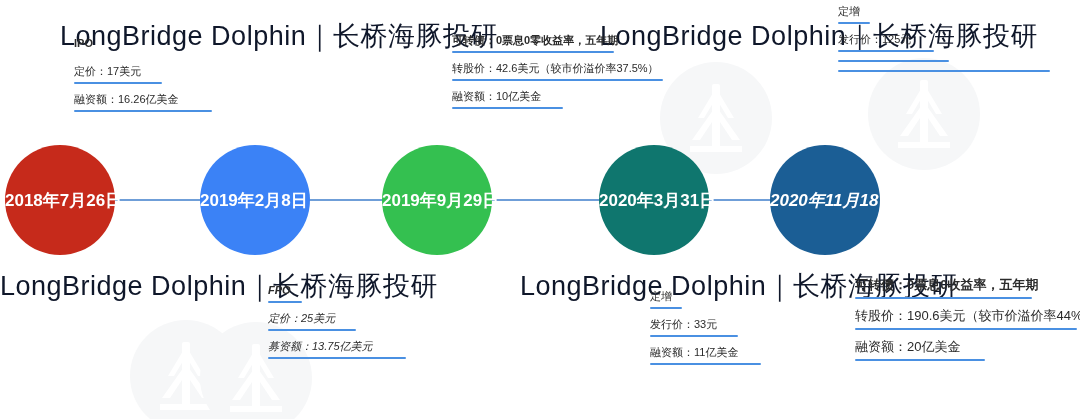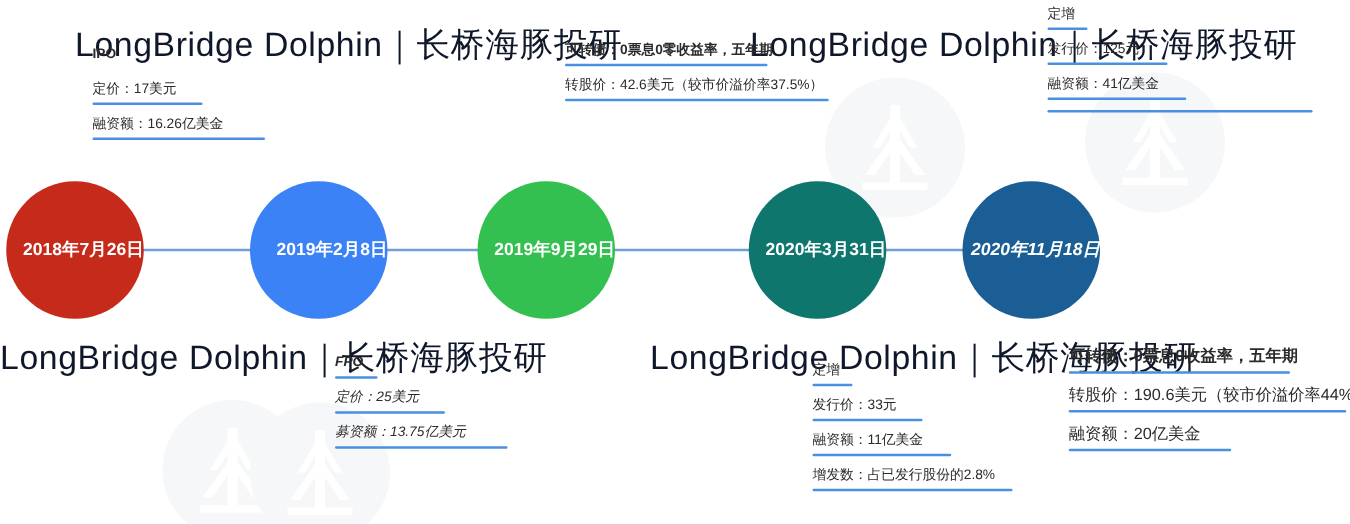"融资额：41亿美金" div.line-text { html: <div>融资额：41亿美金</div> -> none }
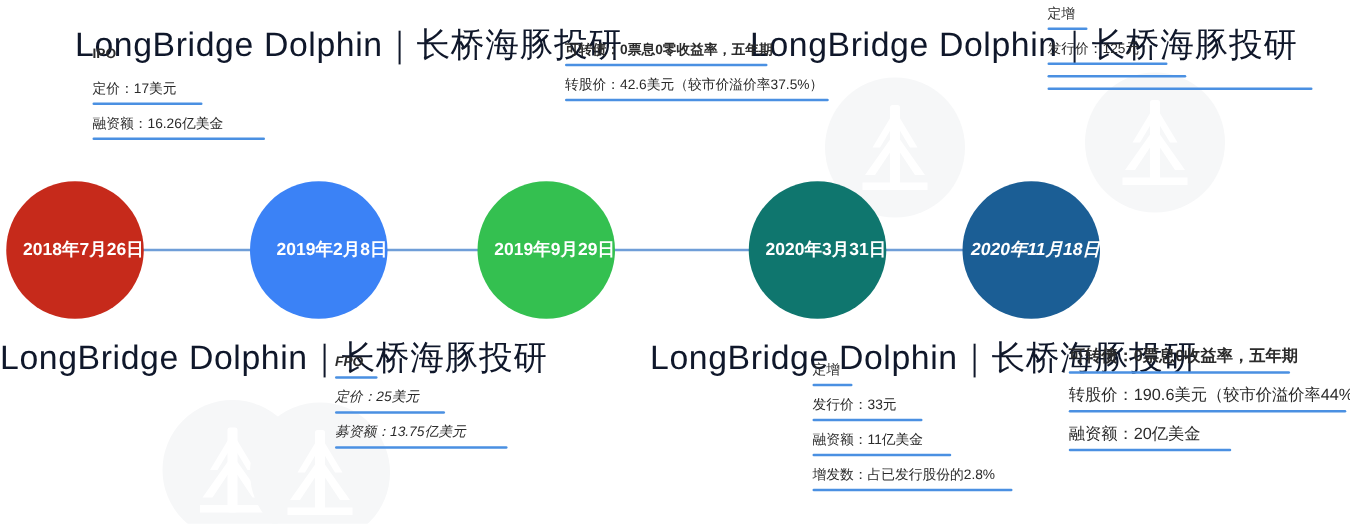"融资额：10亿美金" div.line-item { html: none -> <div> <div>融资额：10亿美金</div> <div></div> </div> }
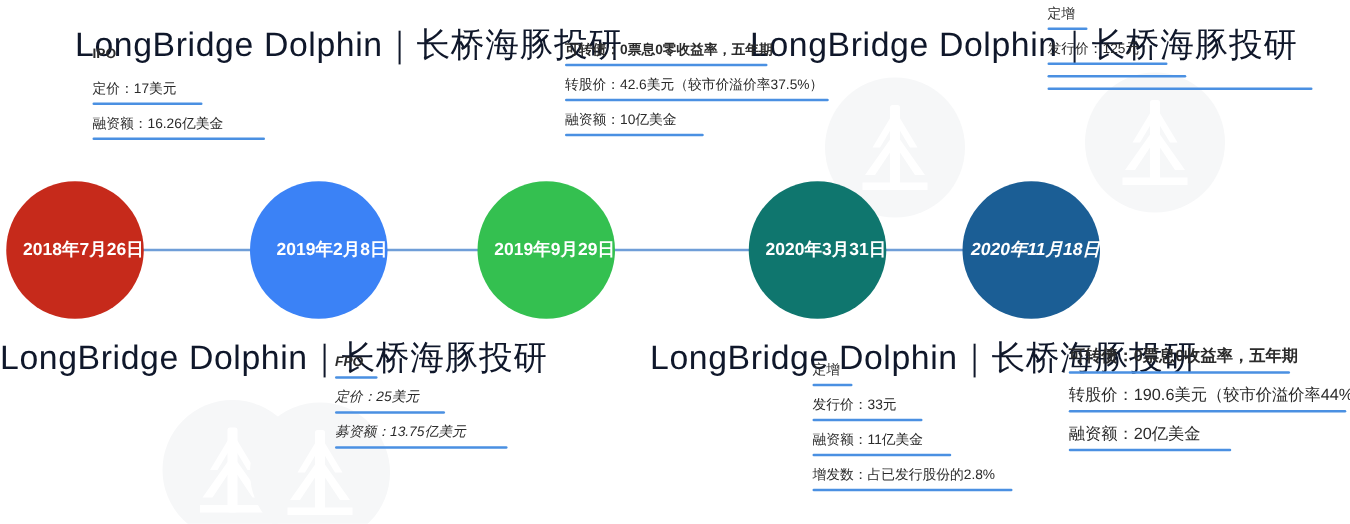"2018年7月26日" .node { font-size: 14px -> 17px; justify-content: flex-end -> flex-start }
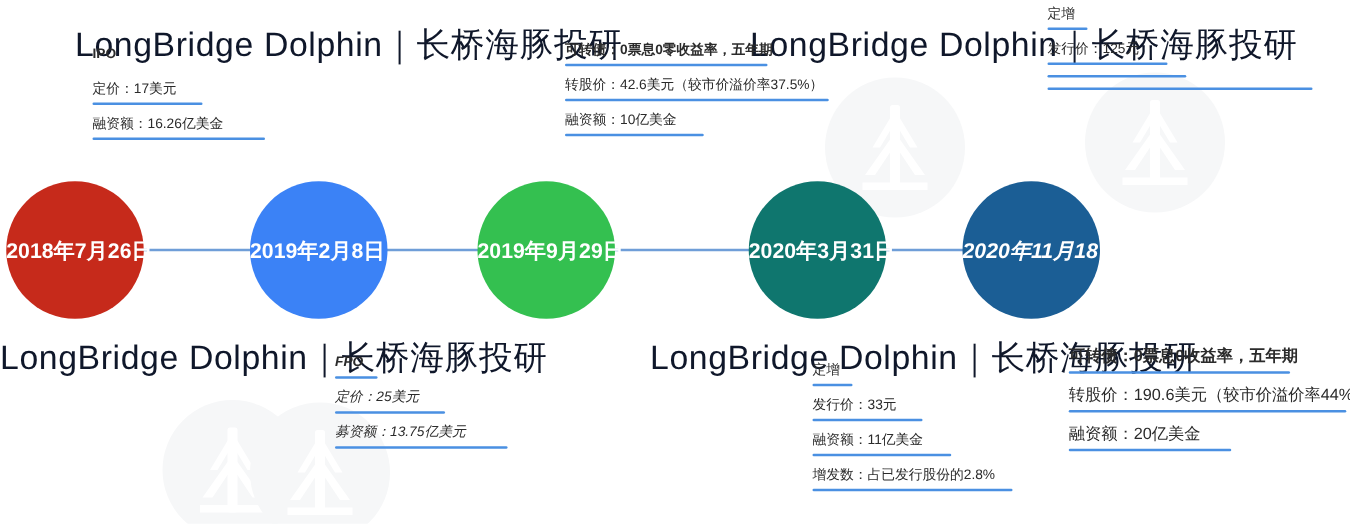"增发数：占已发行股份的2.8%" div.line-item { html: <div> <div>增发数：占已发行股份的2.8%</div> <div></div> </div> -> none }
